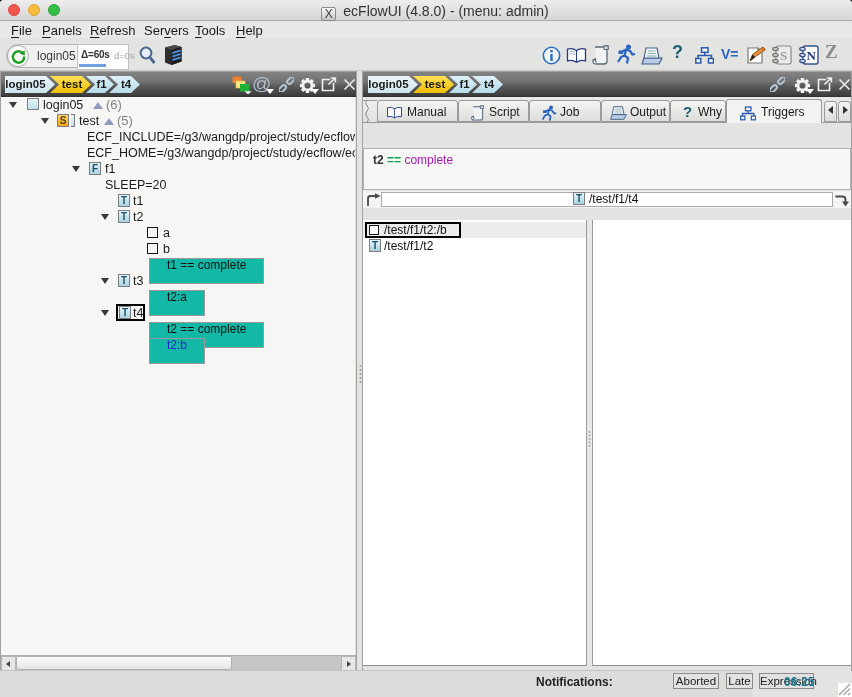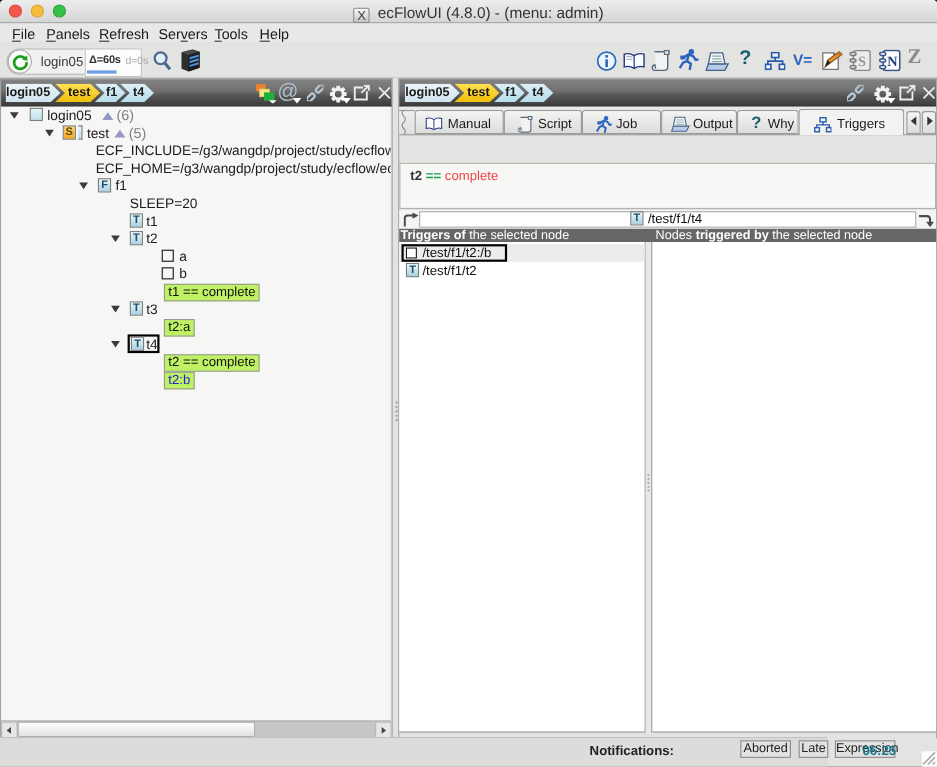"complete" span { color: #ef4444 -> #a21caf }
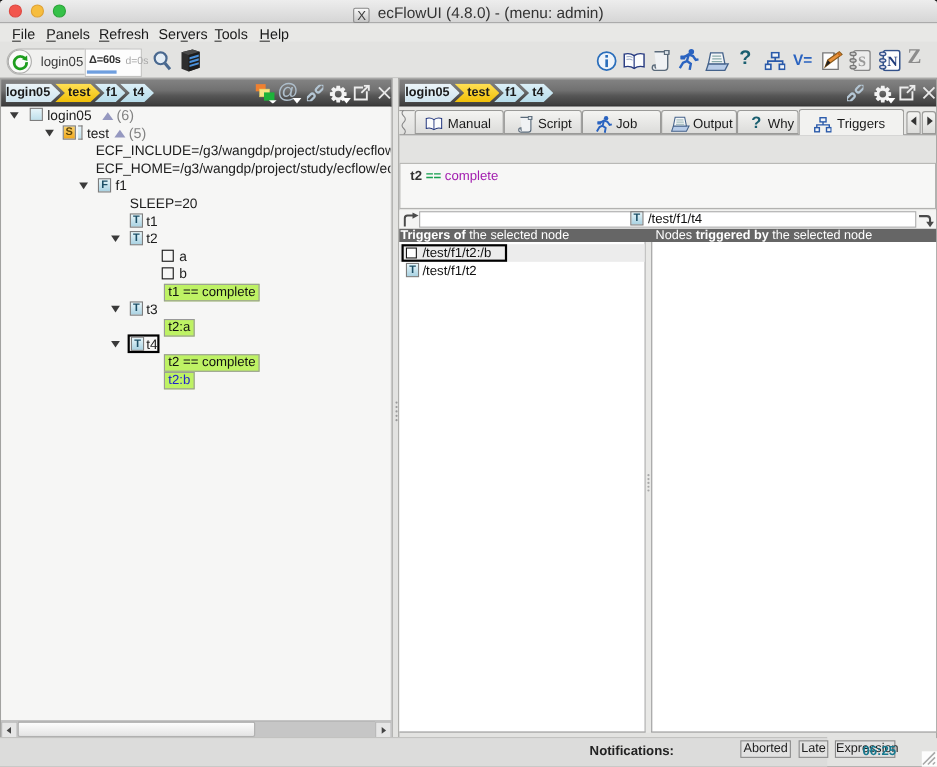"SLEEP=20" span.abs { left: 117px -> 104px }
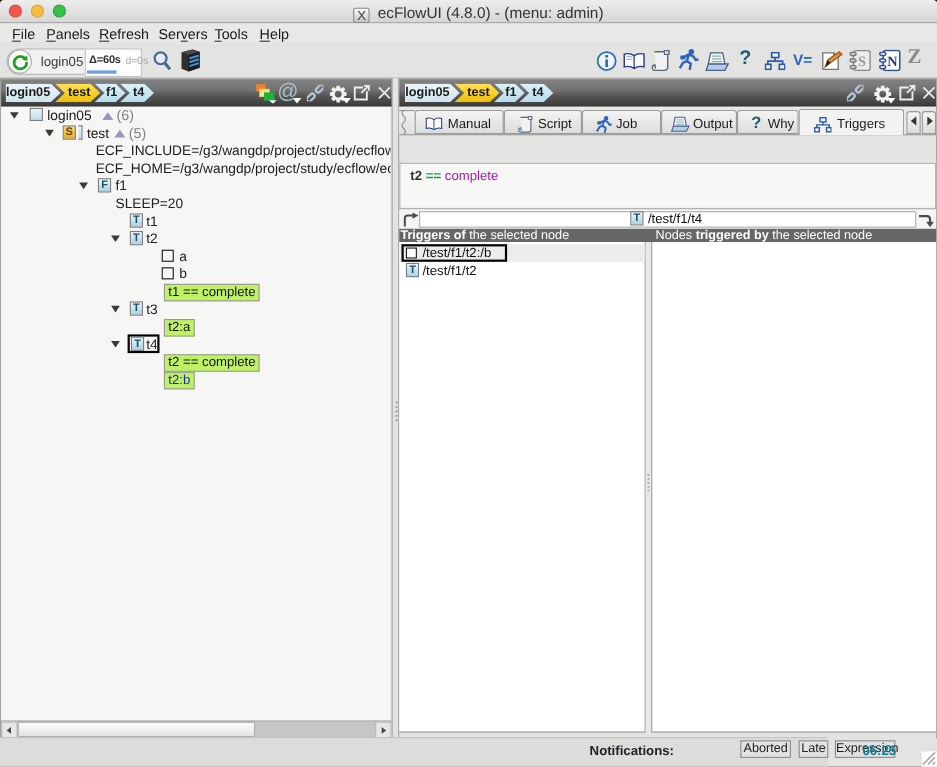"Triggers of the selected node" div { html: <div> <span><b>Triggers of</b> the selected node</span> <span>Nodes <b>triggered by</b> the selected node</span> </div> -> none }
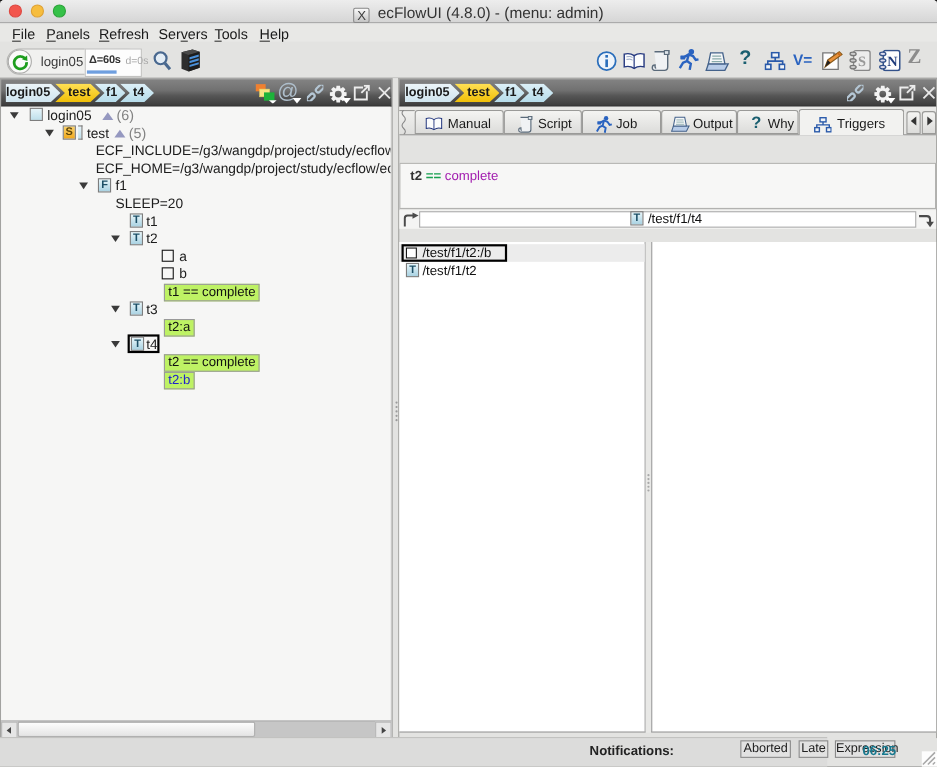"t1 == complete" .tlabel { background: #bef264 -> #14b8a6; height: 16px -> 26px; padding: 0 3px -> 0 17px }
